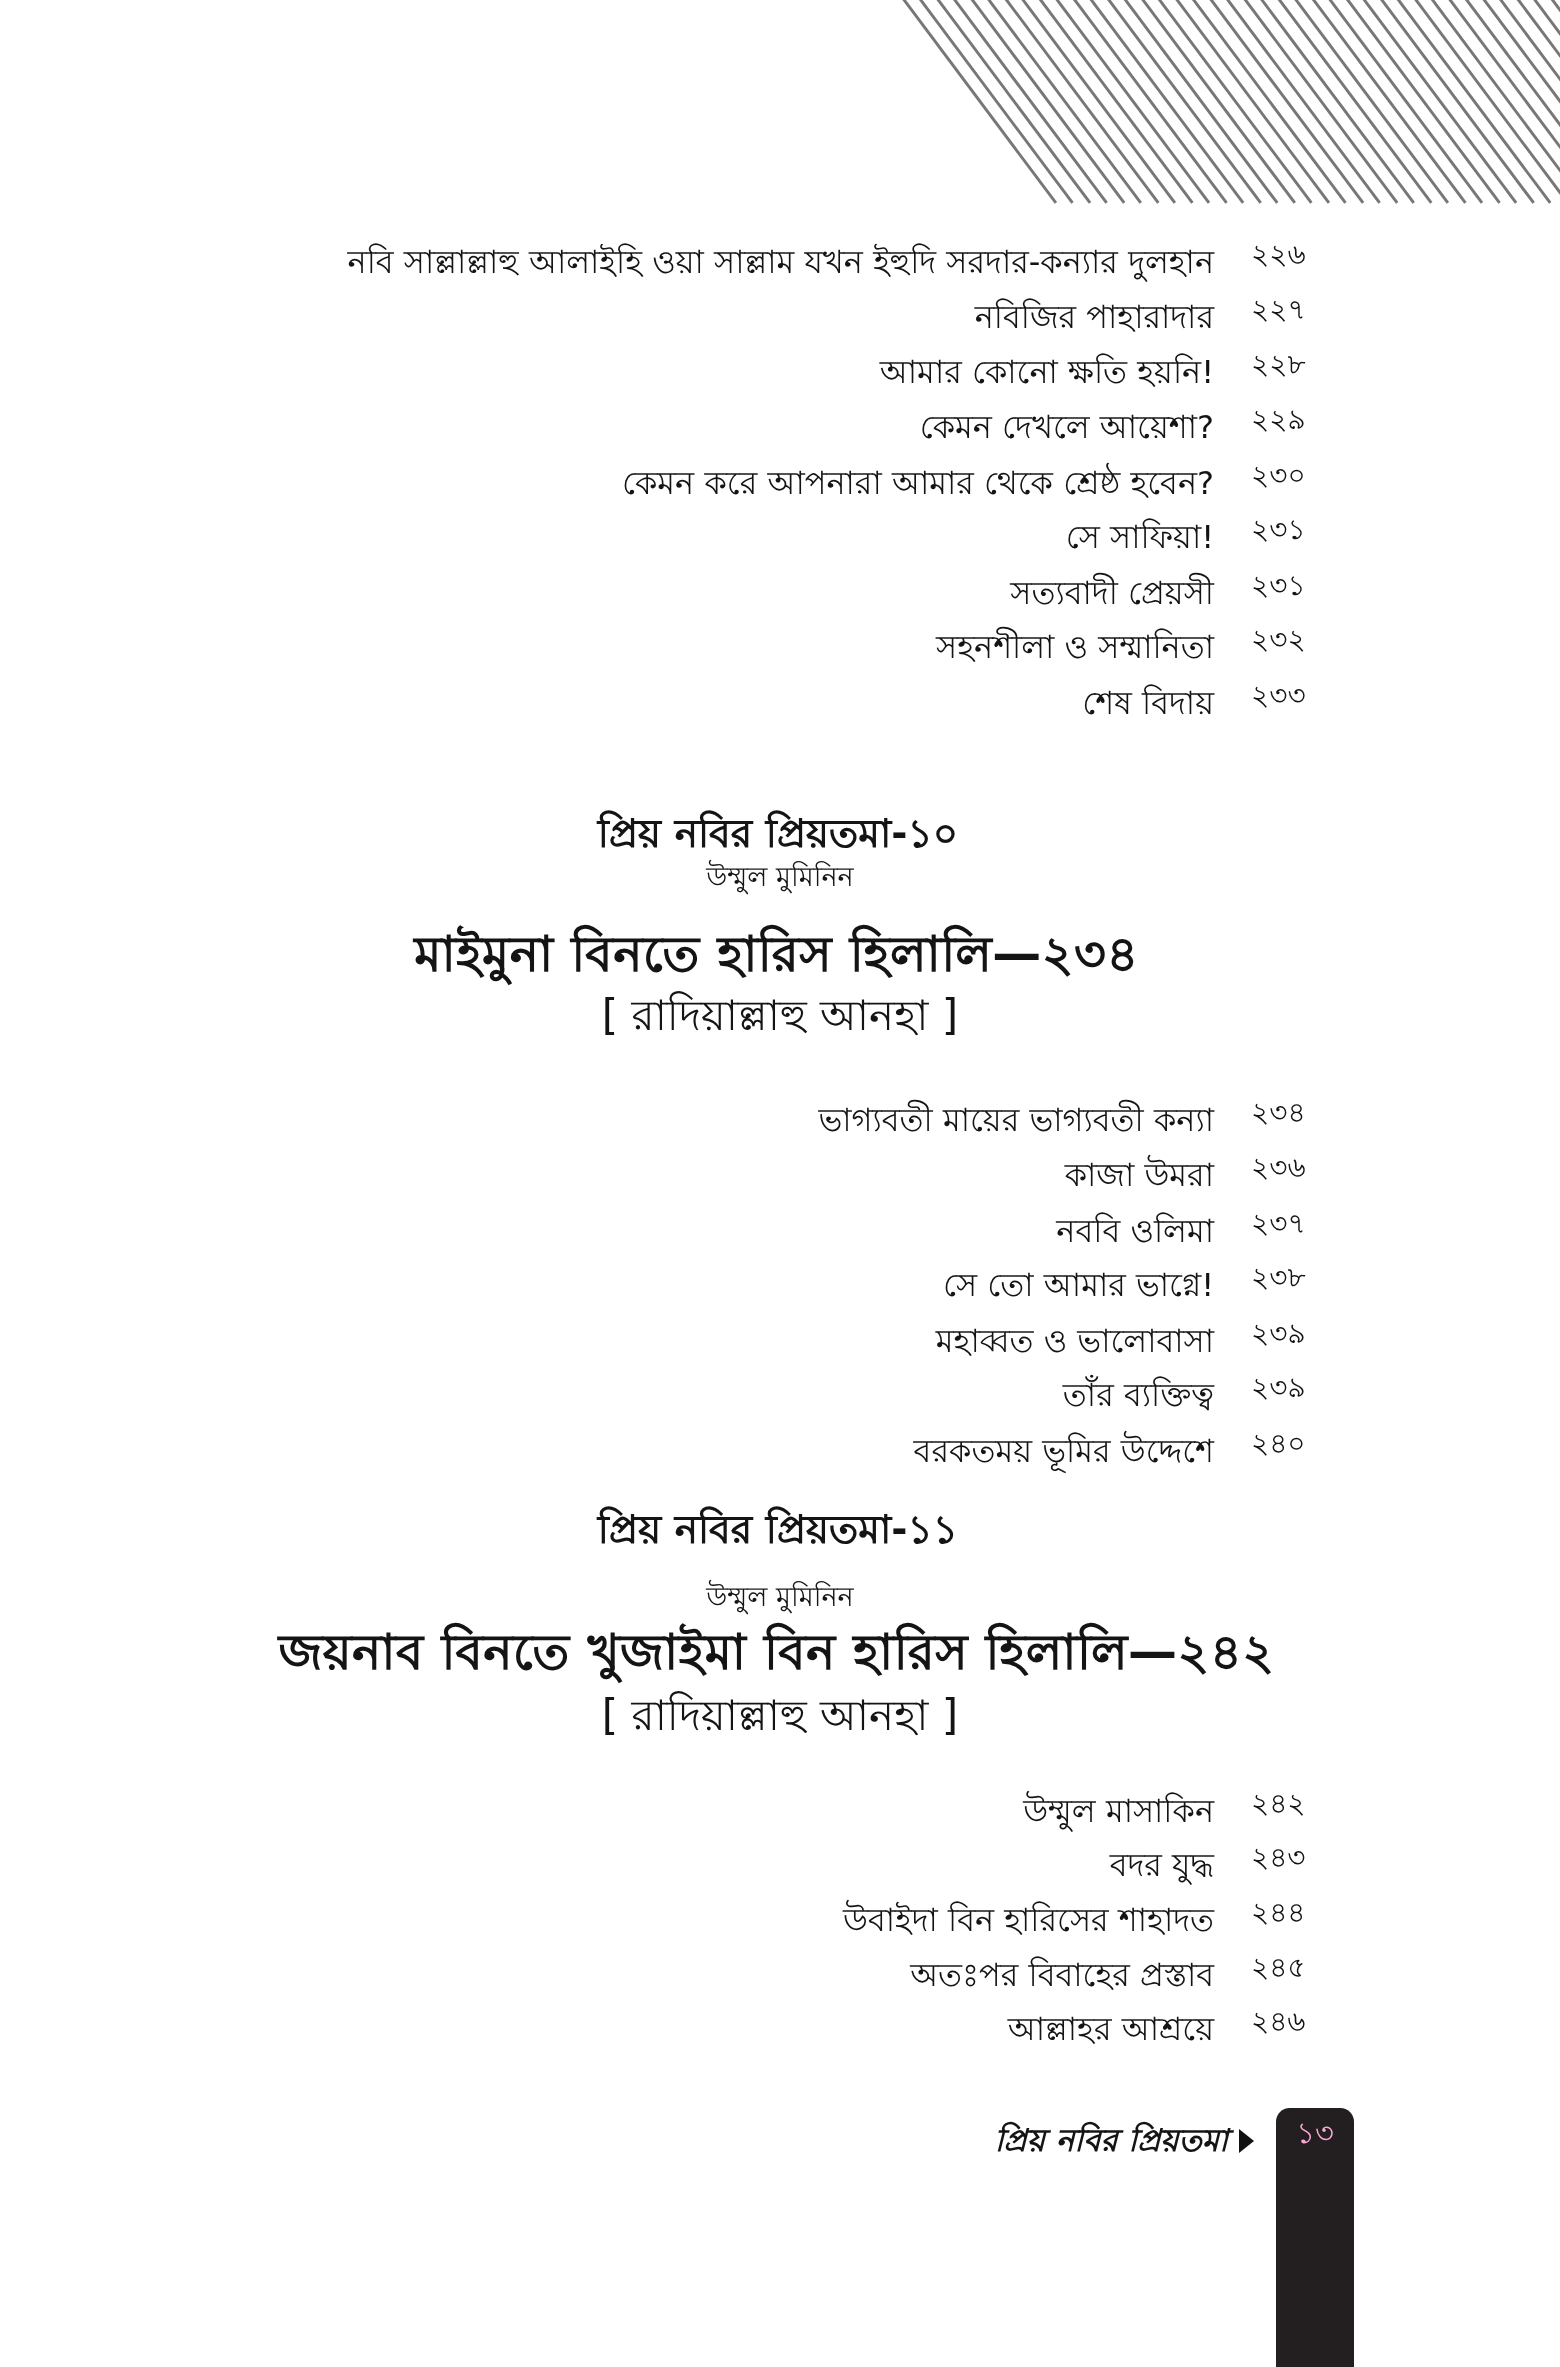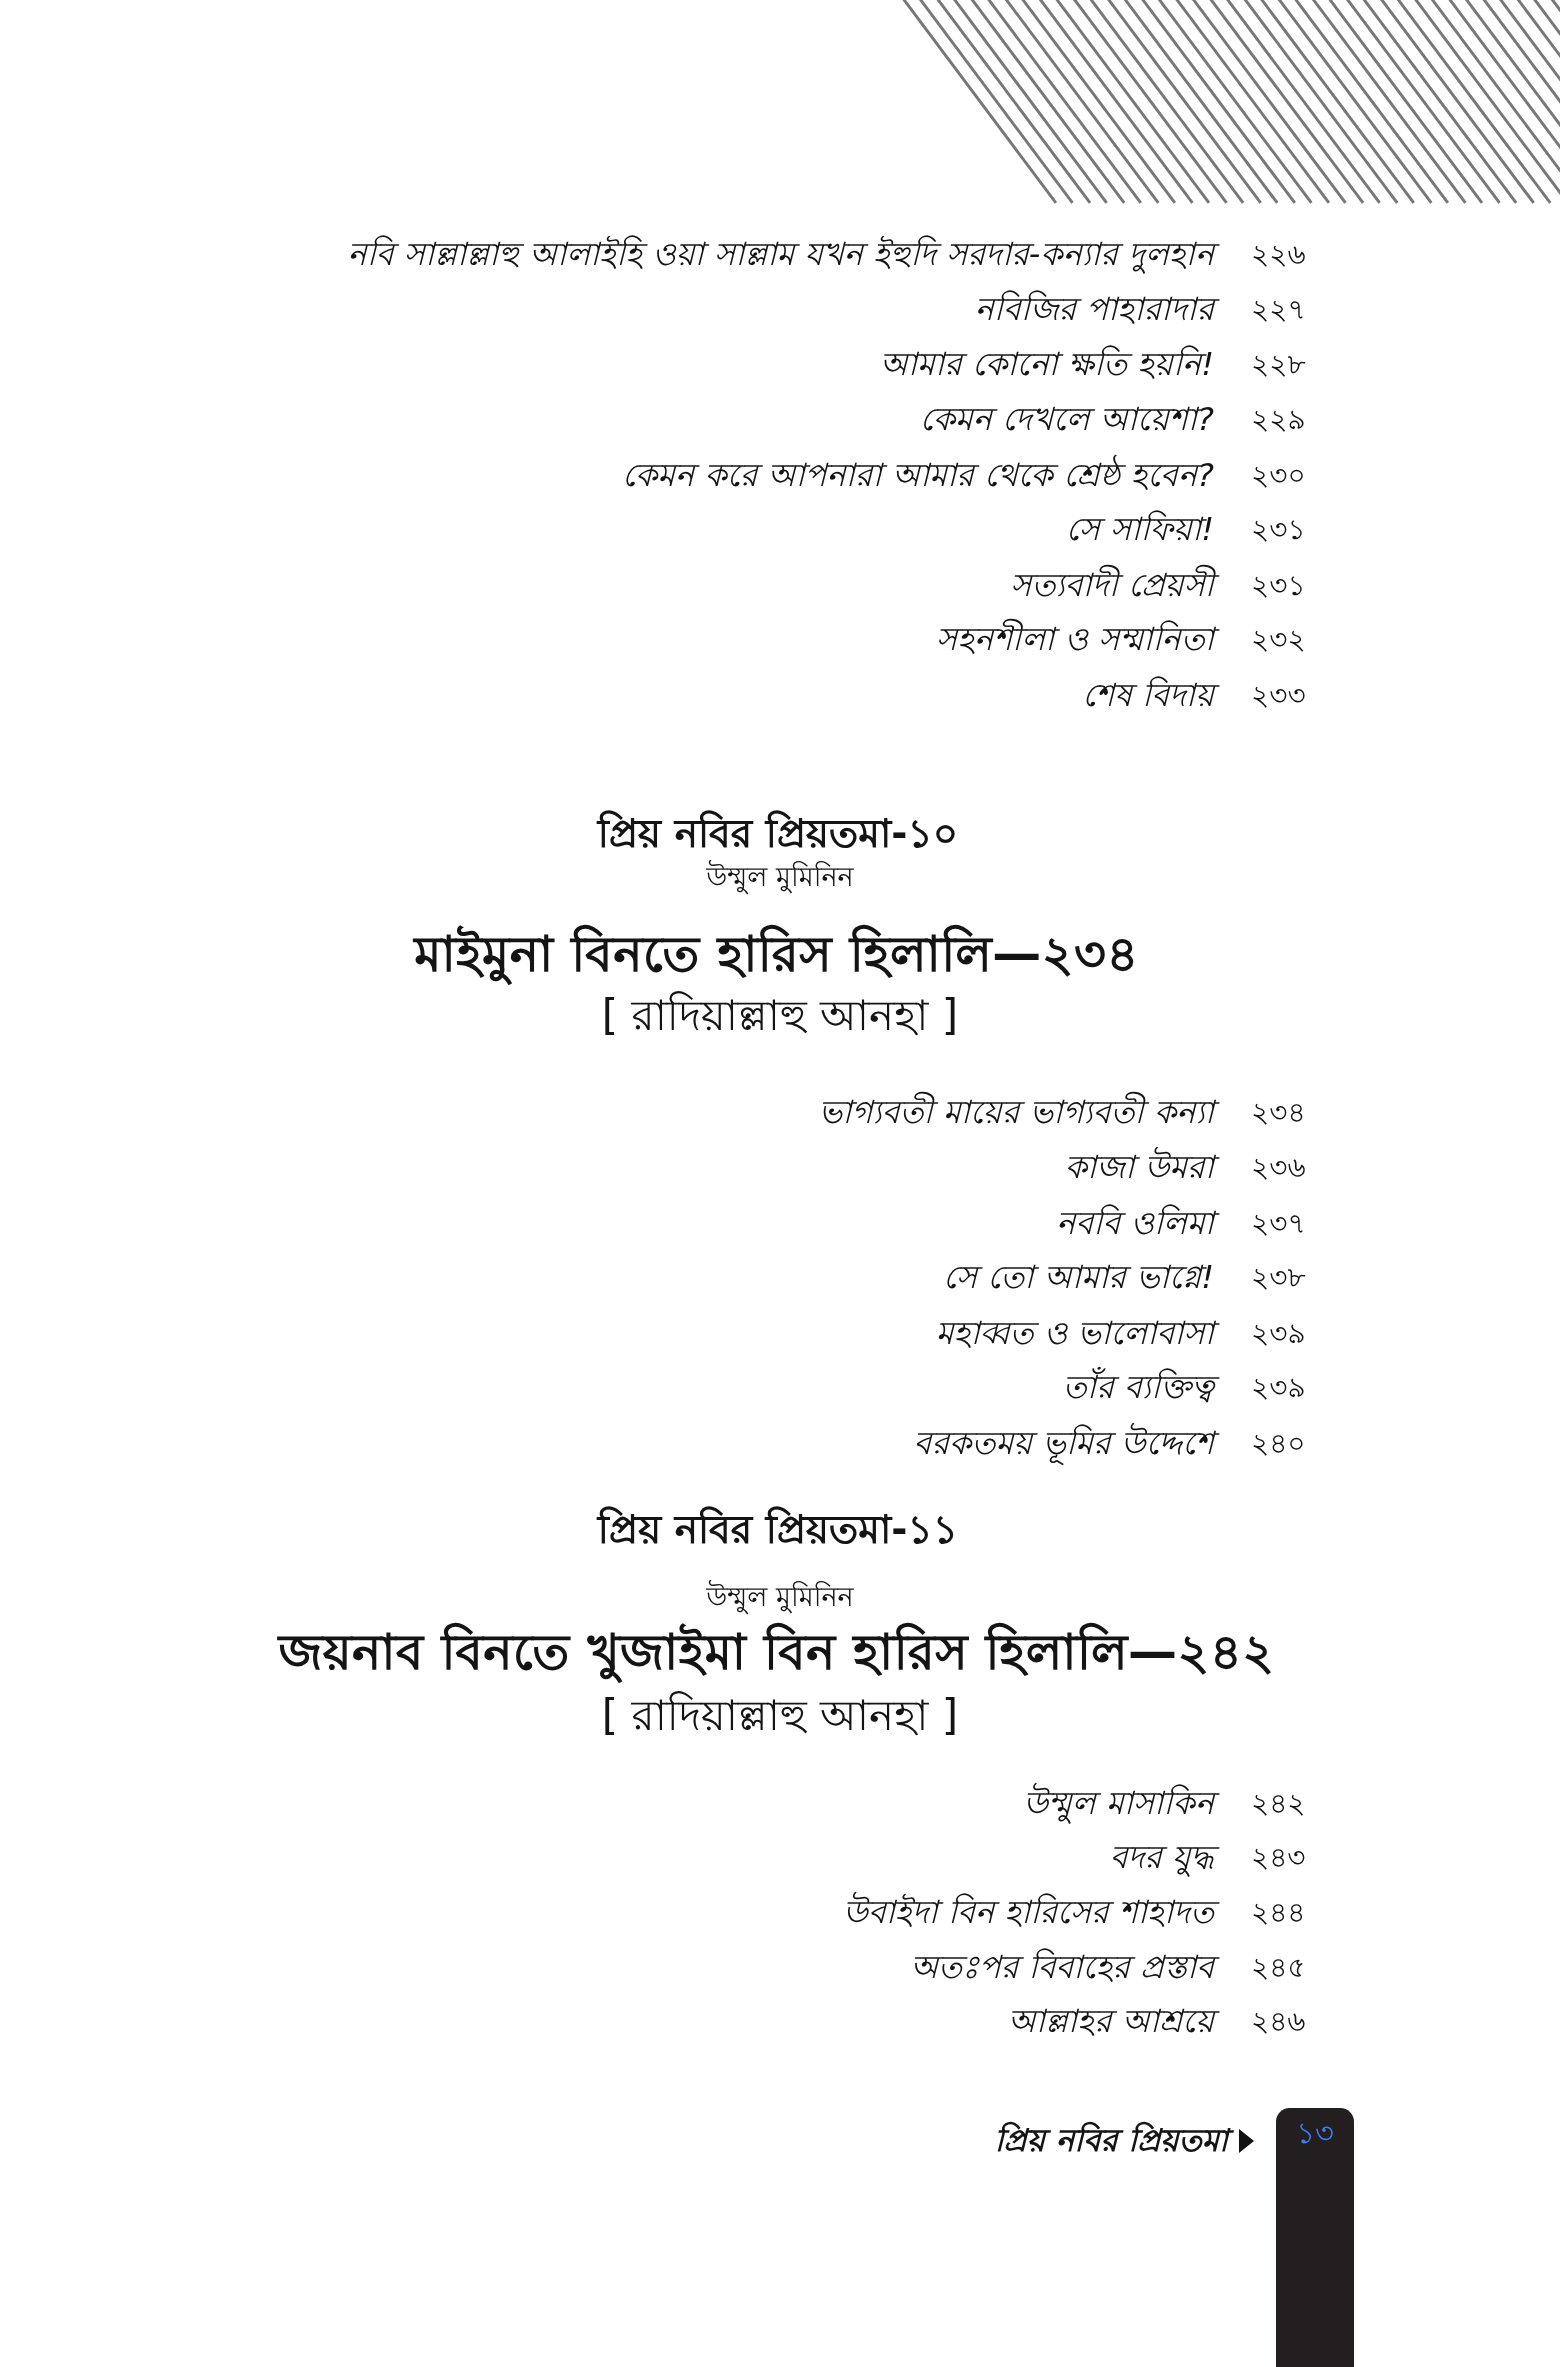"নবি সাল্লাল্লাহু আলাইহি ওয়া সাল্লাম" .toc-title { font-style: italic -> none; top: 0 -> 8px }
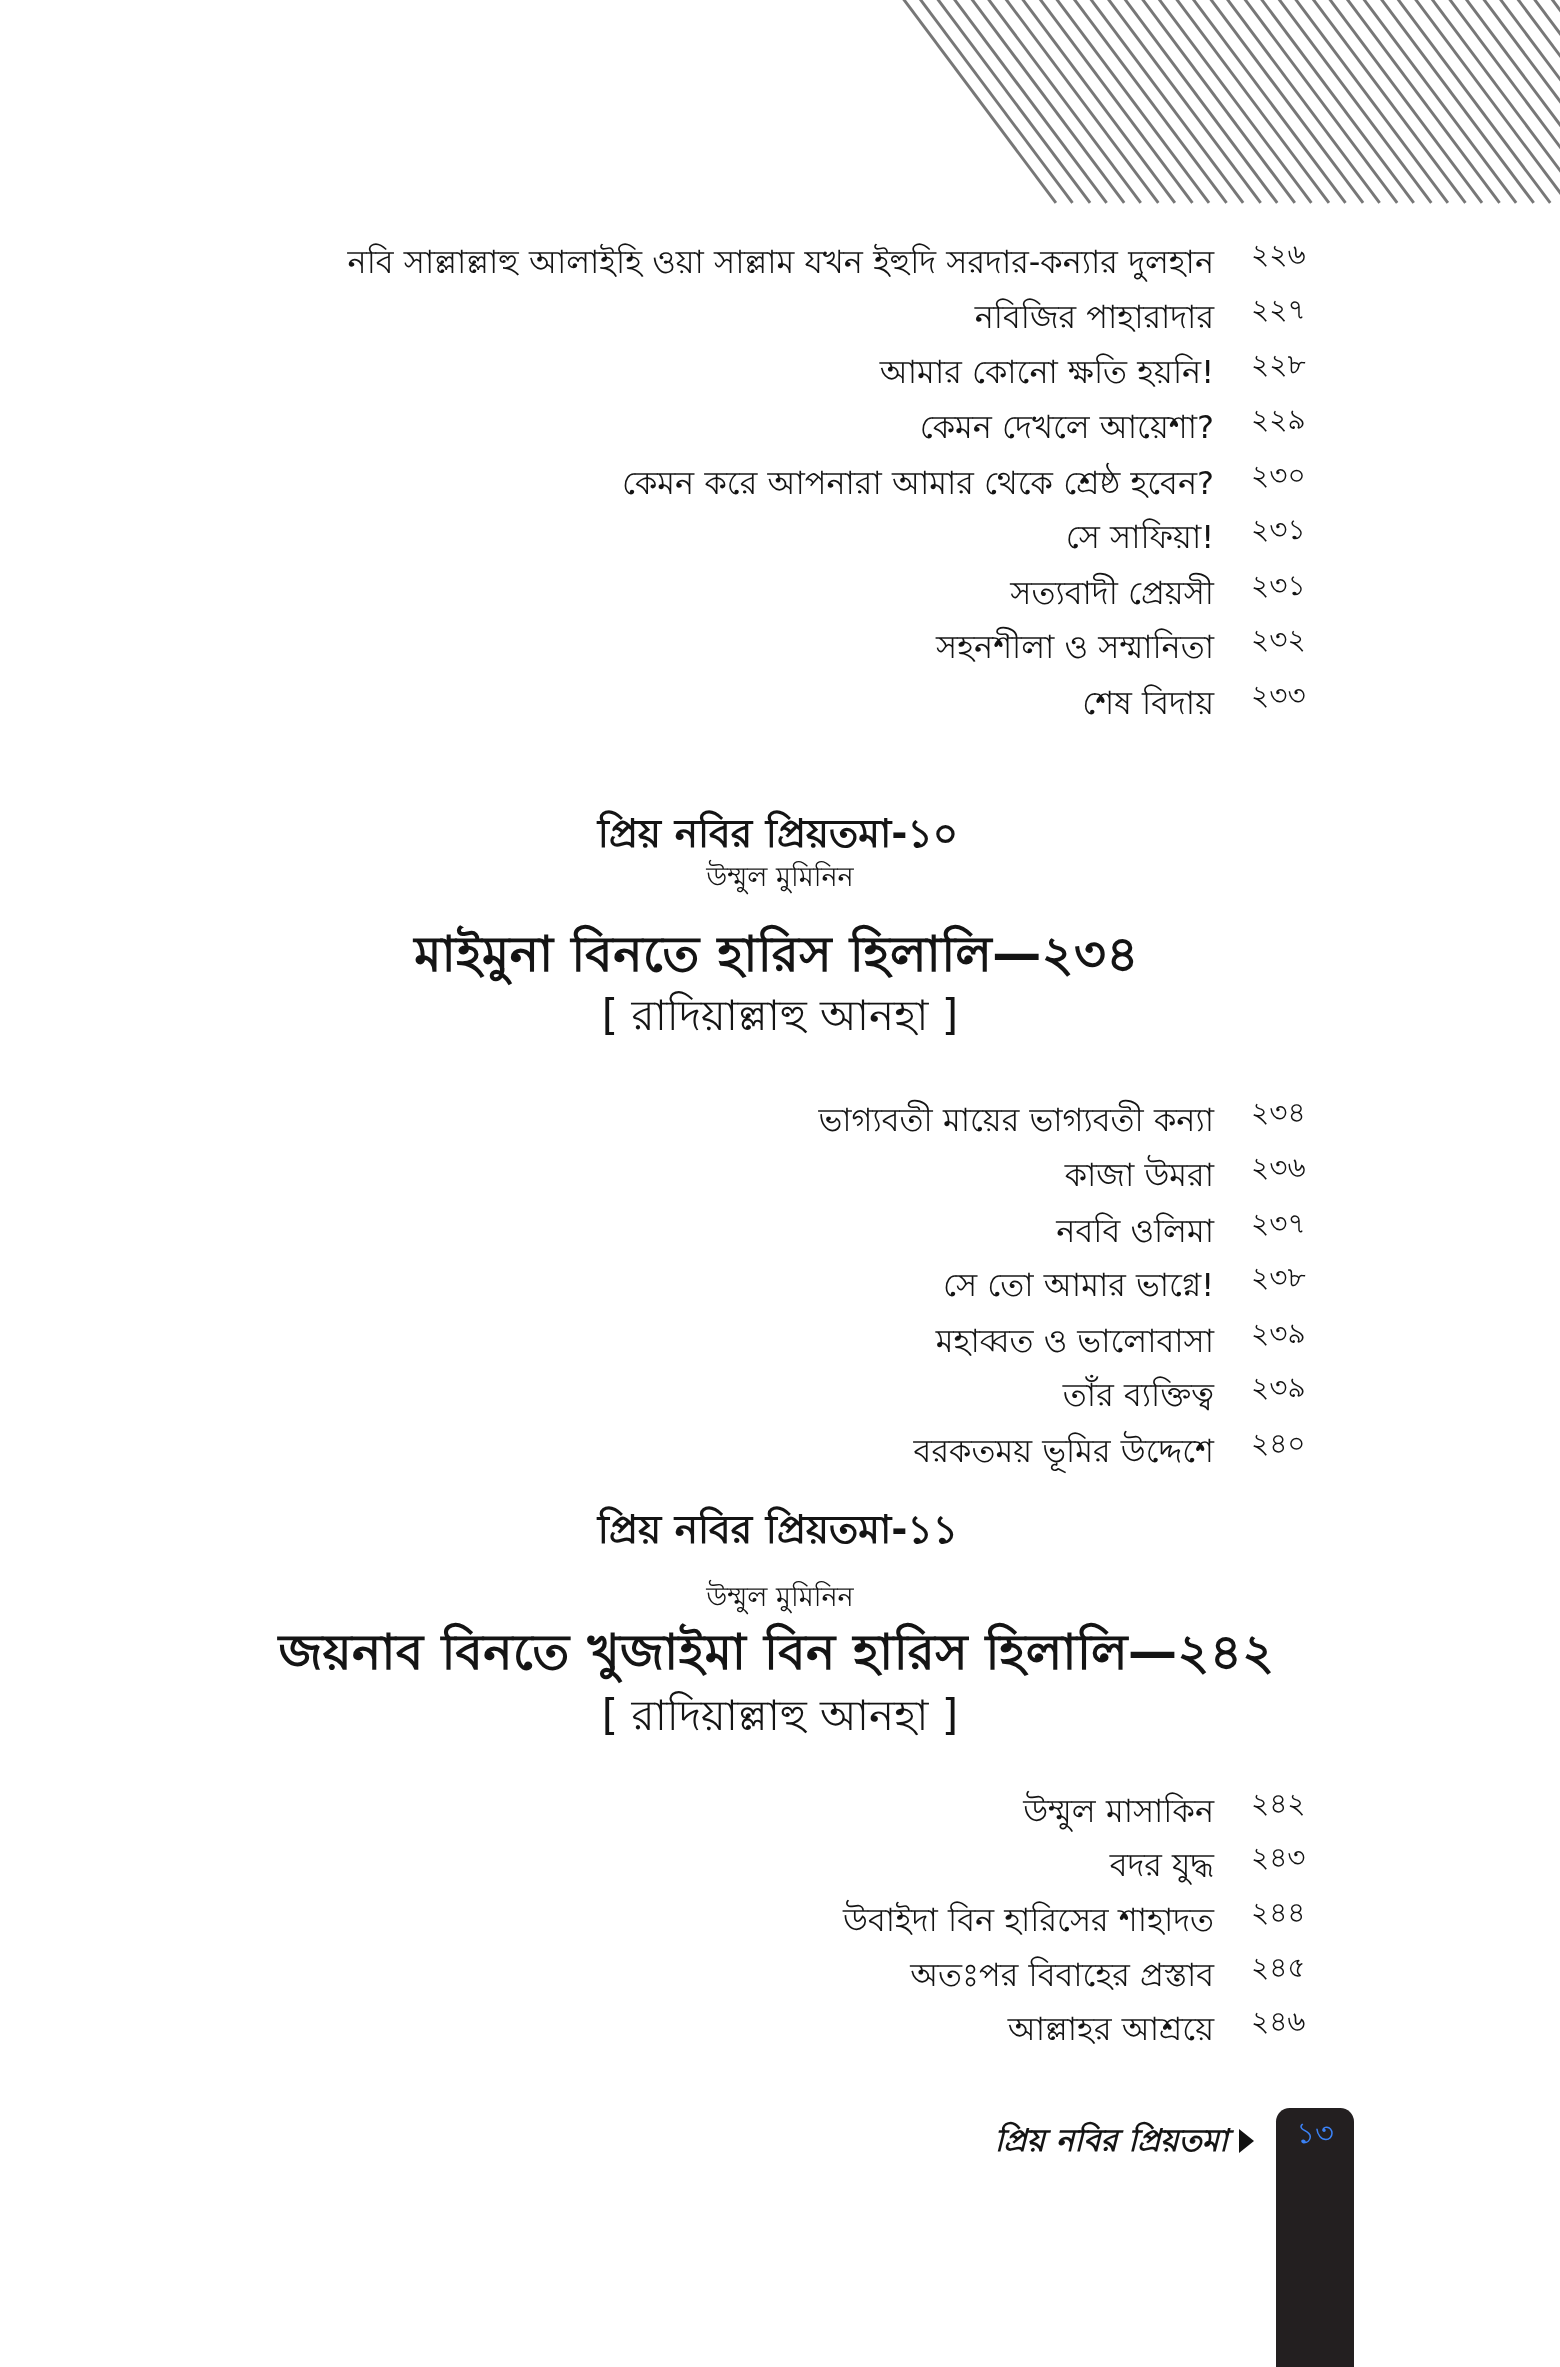"১৩" .page-num { color: #3b82f6 -> #f9a8d4 }
